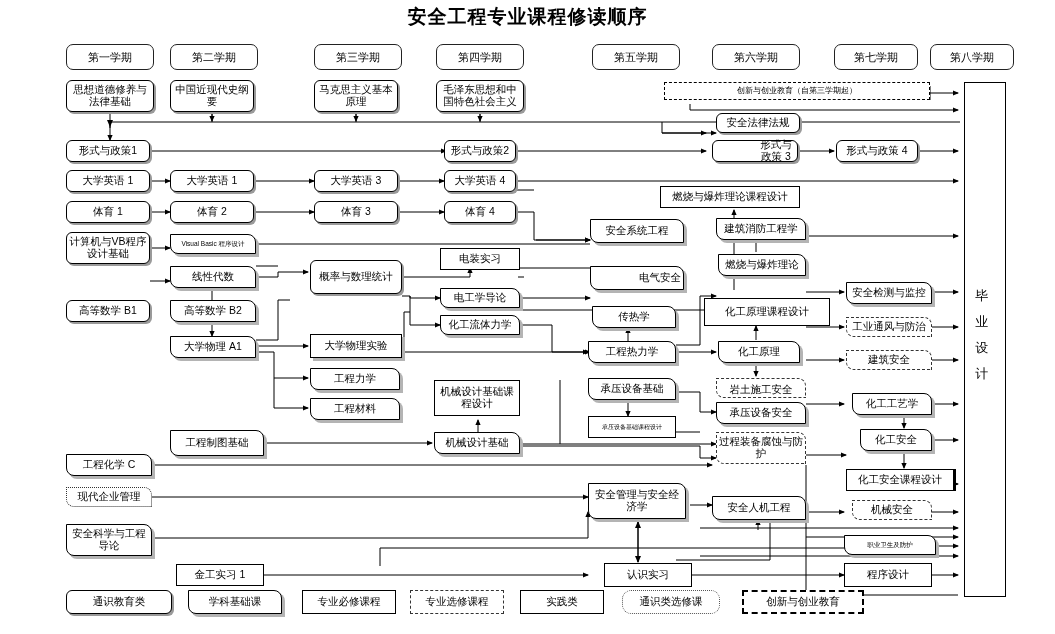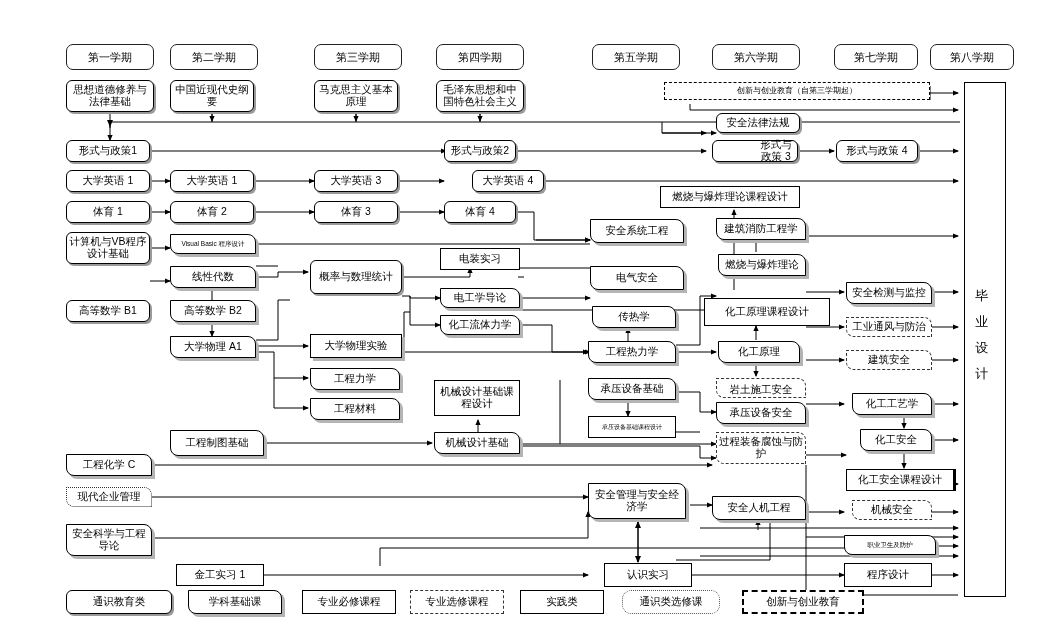"安全工程专业课程修读顺序" div { html: none -> <div>安全工程专业课程修读顺序</div> }
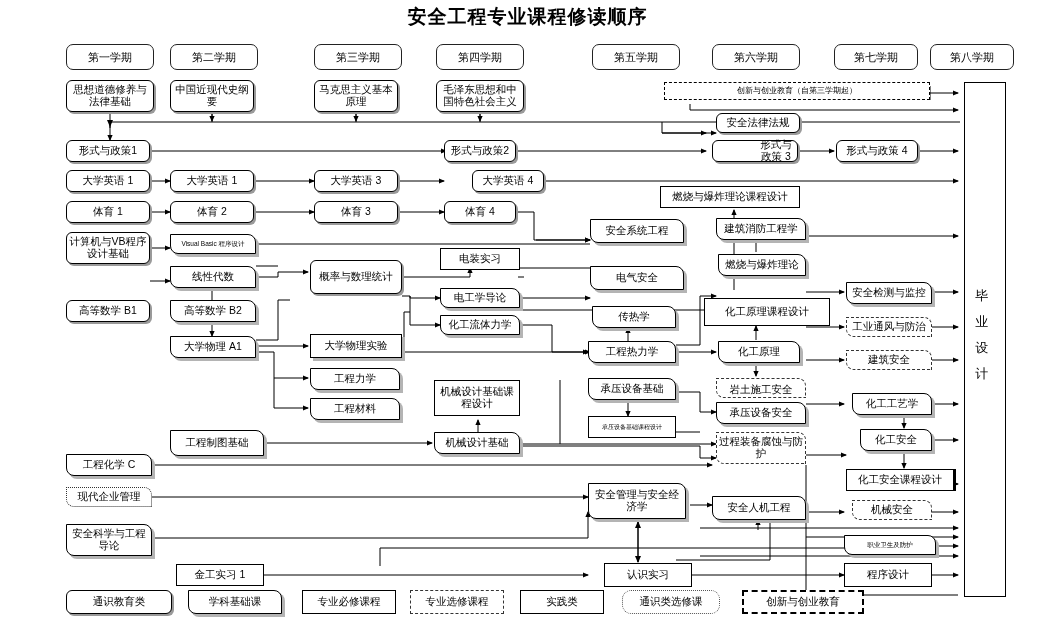"大学英语 4" div.node { margin-left: 28px -> none }
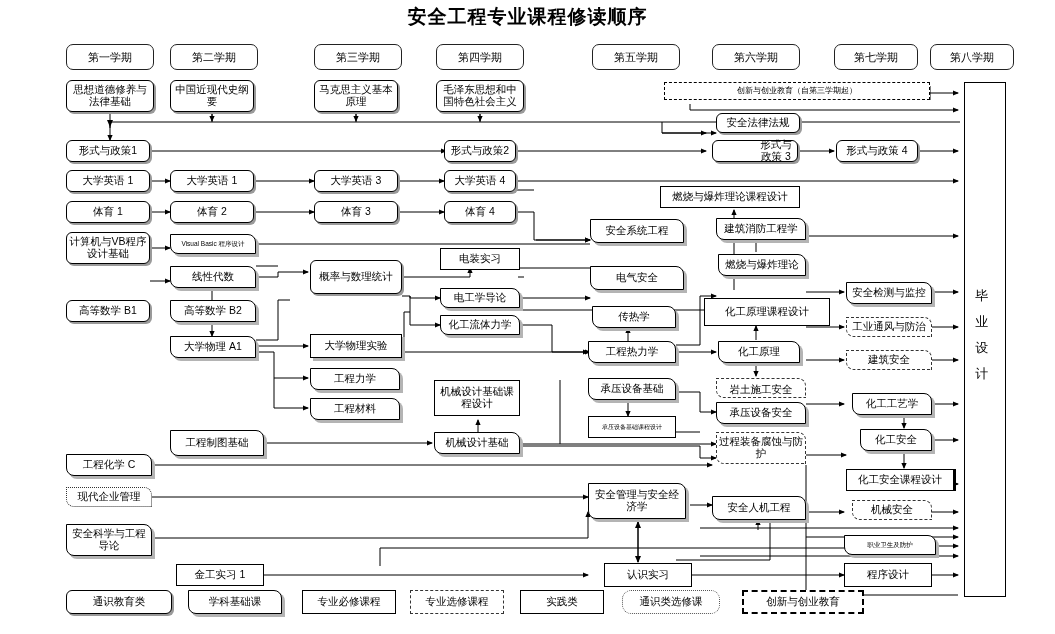"电气安全" div.node { justify-content: none -> flex-end }
